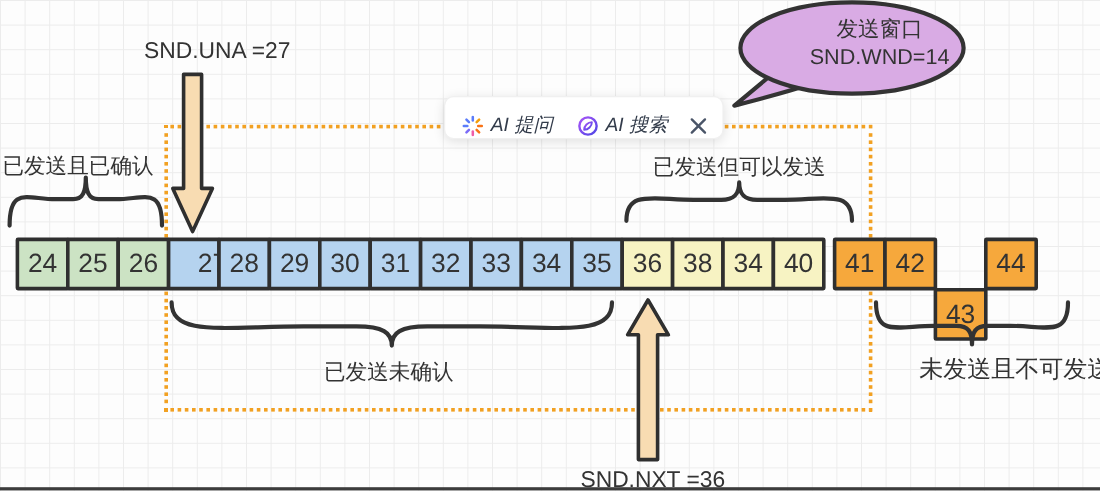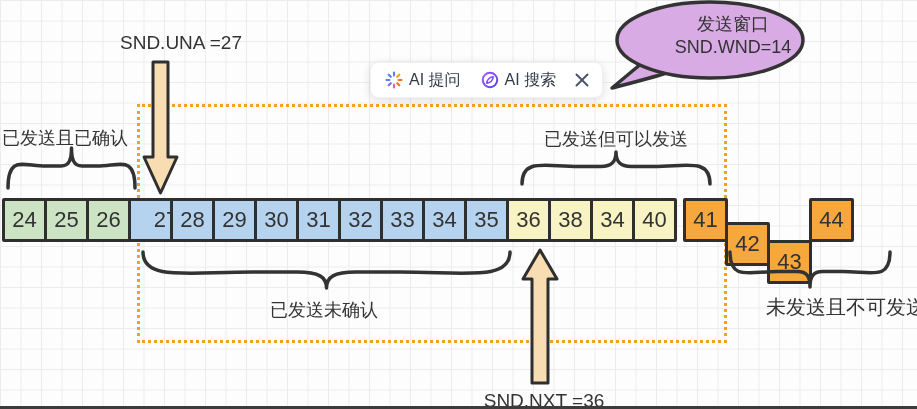"AI 提问" #ai-toolbar { align-items: center -> flex-end; font-style: none -> italic; top: 62px -> 80px }
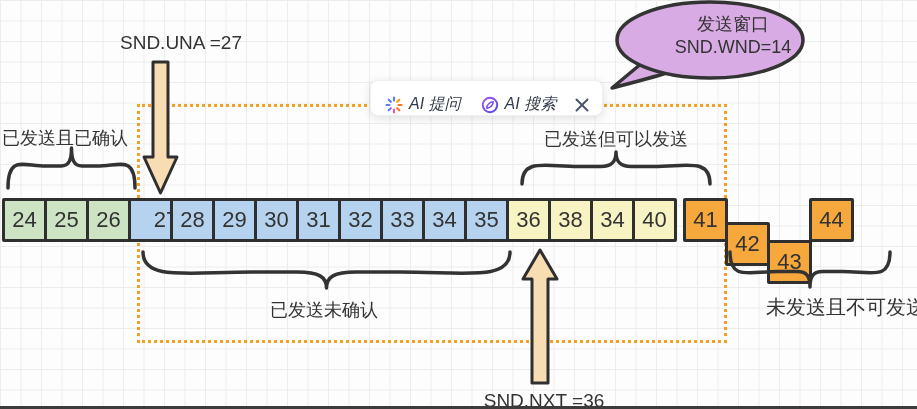"24" #cell-row { left: 2px -> 13px }
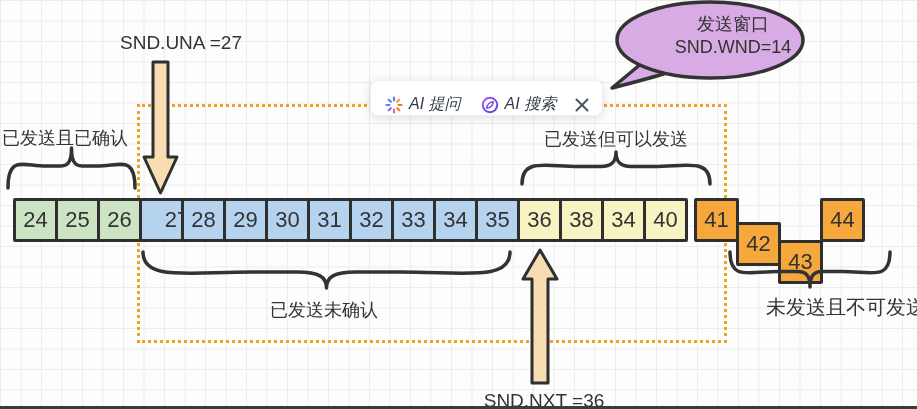"42" div.cell { margin-top: 24px -> none }
